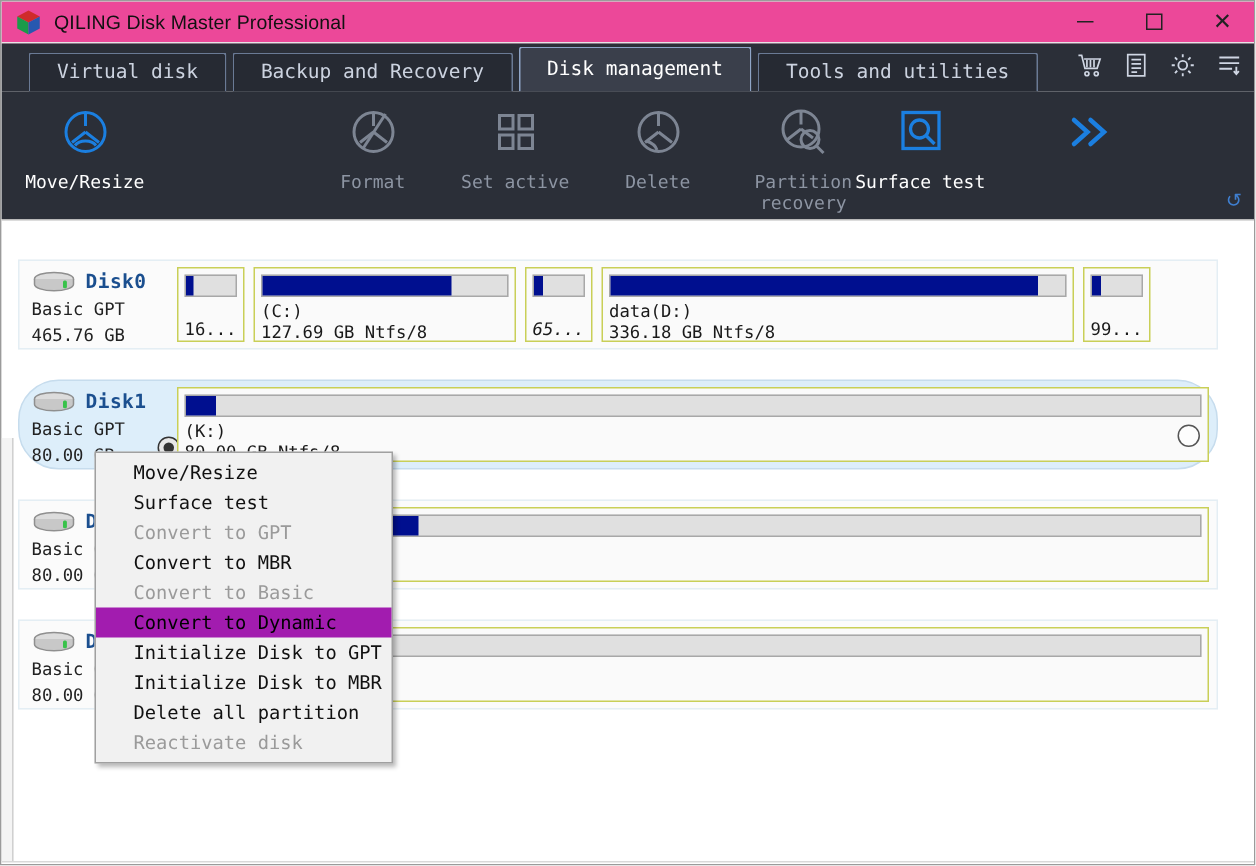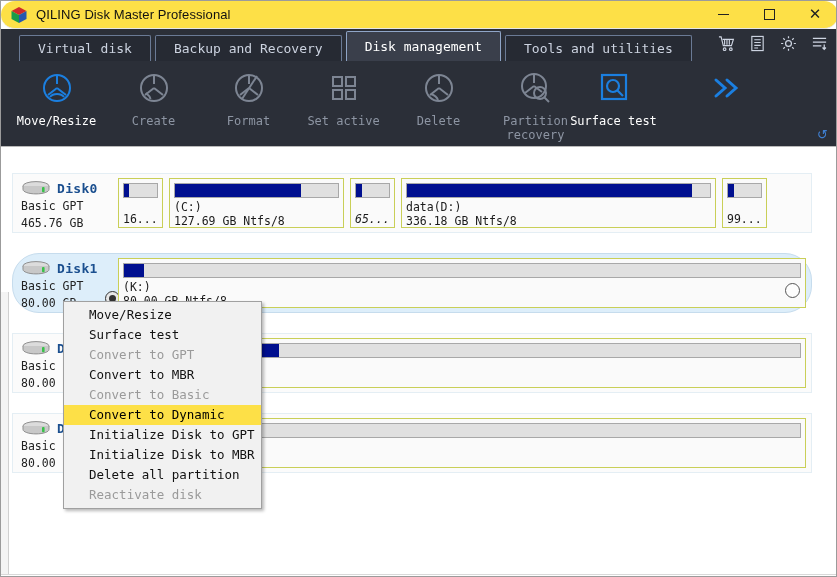"QILING Disk Master Professional" .titlebar { background: #fde047 -> #ec4899; border-radius: 14px -> none }
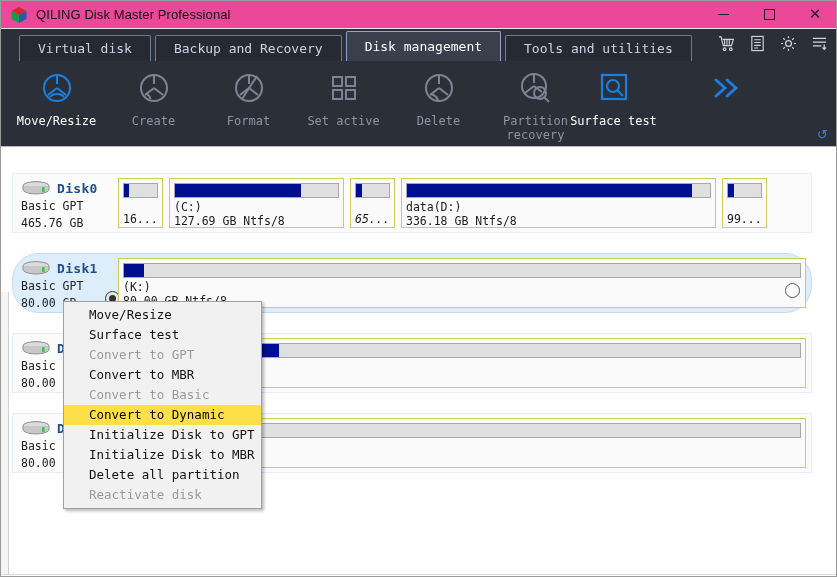"Create" div.tool { html: <div> <span> <svg> <circle></circle> <path></path> <path></path> </svg> </span> <span>Create</span> </div> -> none }
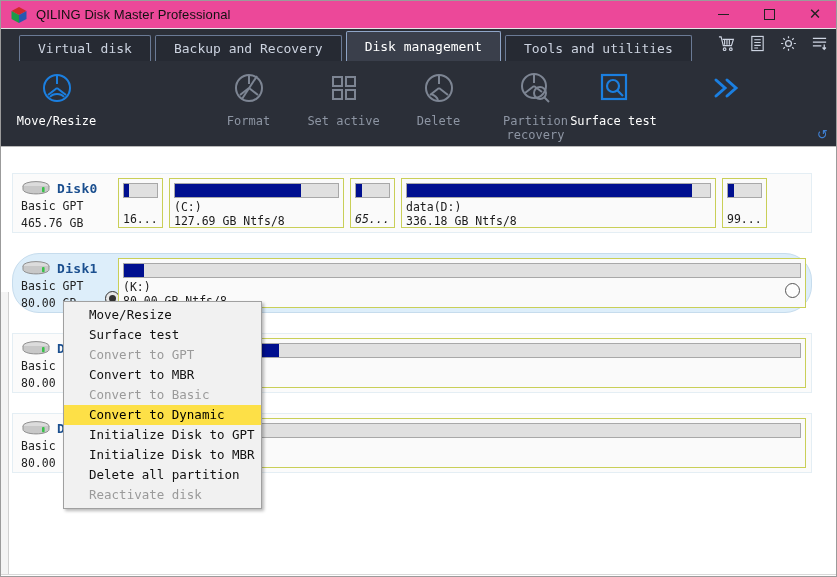"Convert to Dynamic" .ctxitem.hl { background: #fde047 -> #a21caf }
